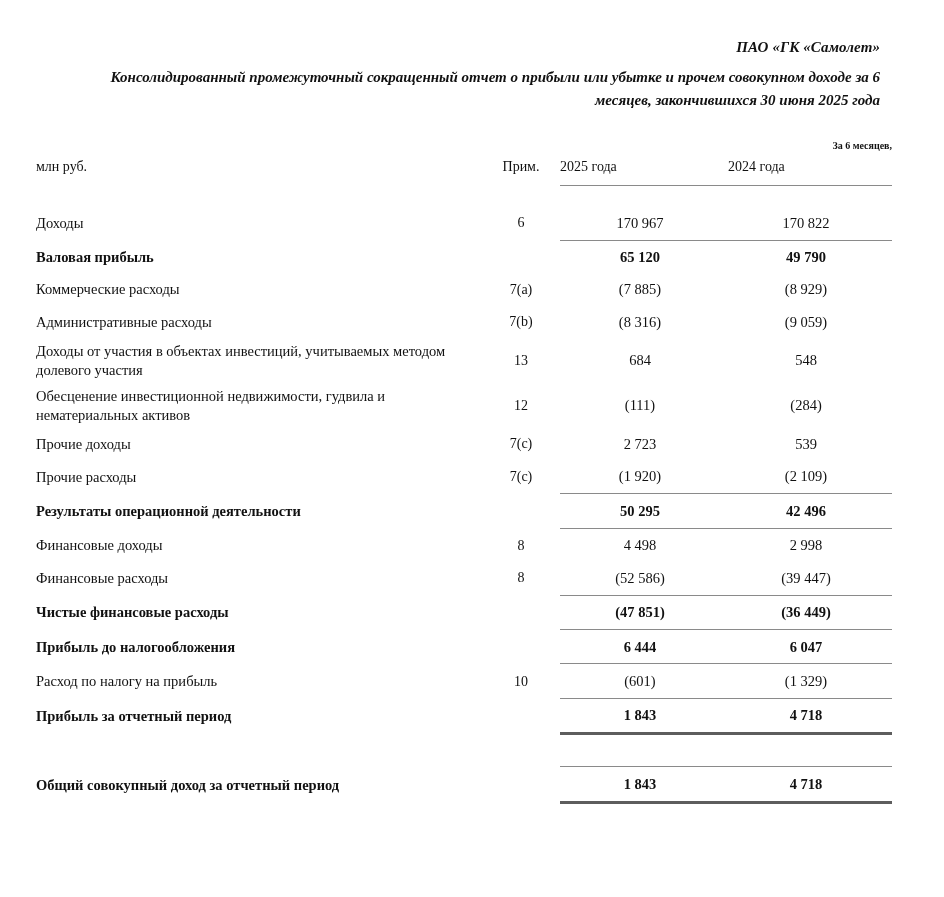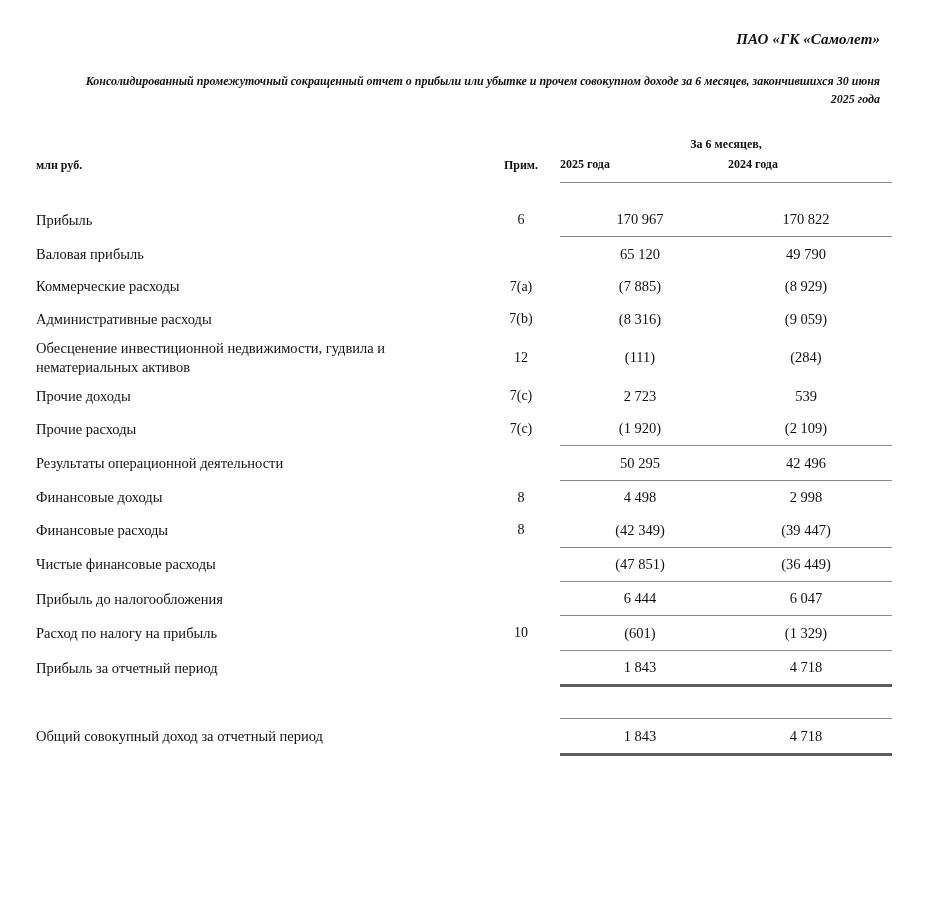"ПАО «ГК «Самолет»" .page { padding: 8px 64px 0 36px -> 16px 64px 0 36px }
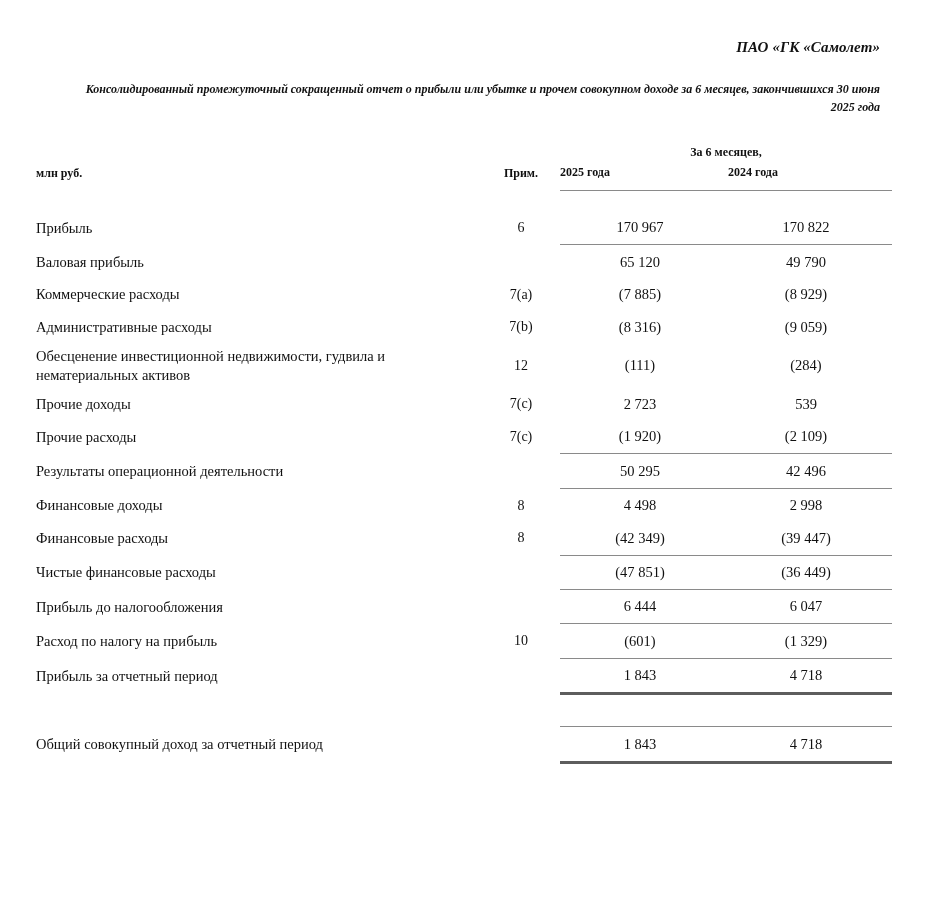"Консолидированный промежуточный" .doc-subtitle { font-size: 12px -> 15px; margin-top: 21px -> 7px }
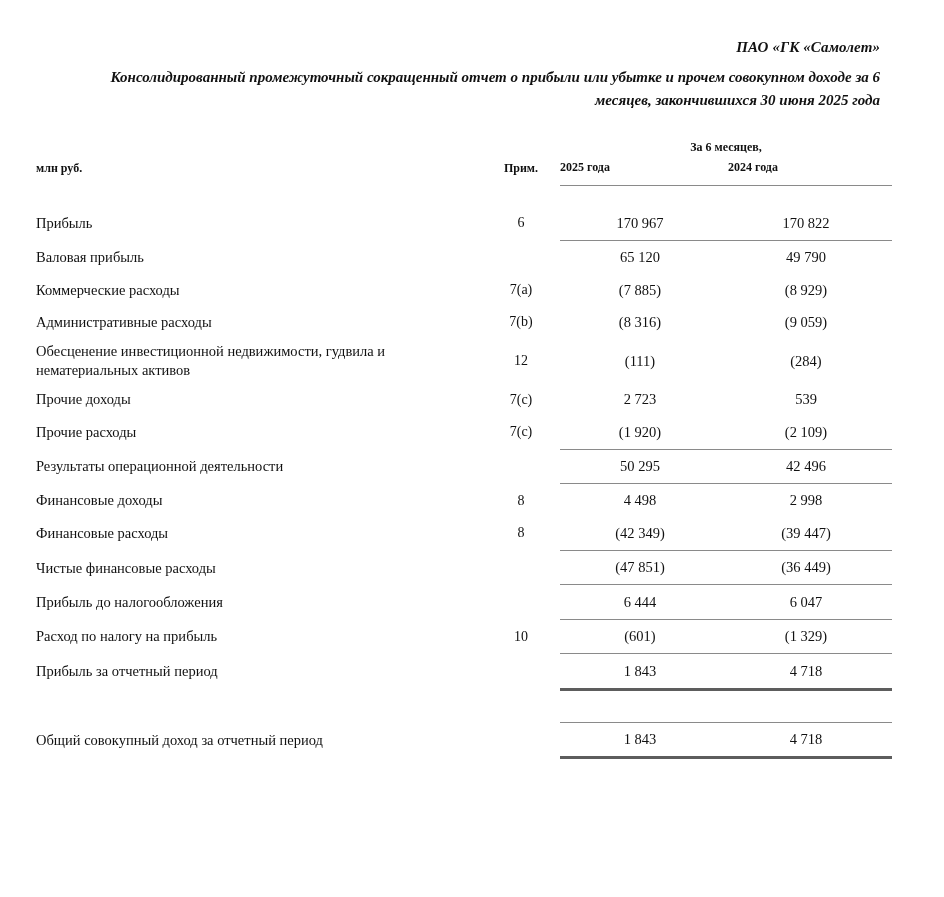"За 6 месяцев," .span-head td { font-size: 12px -> 10px; text-align: center -> right }
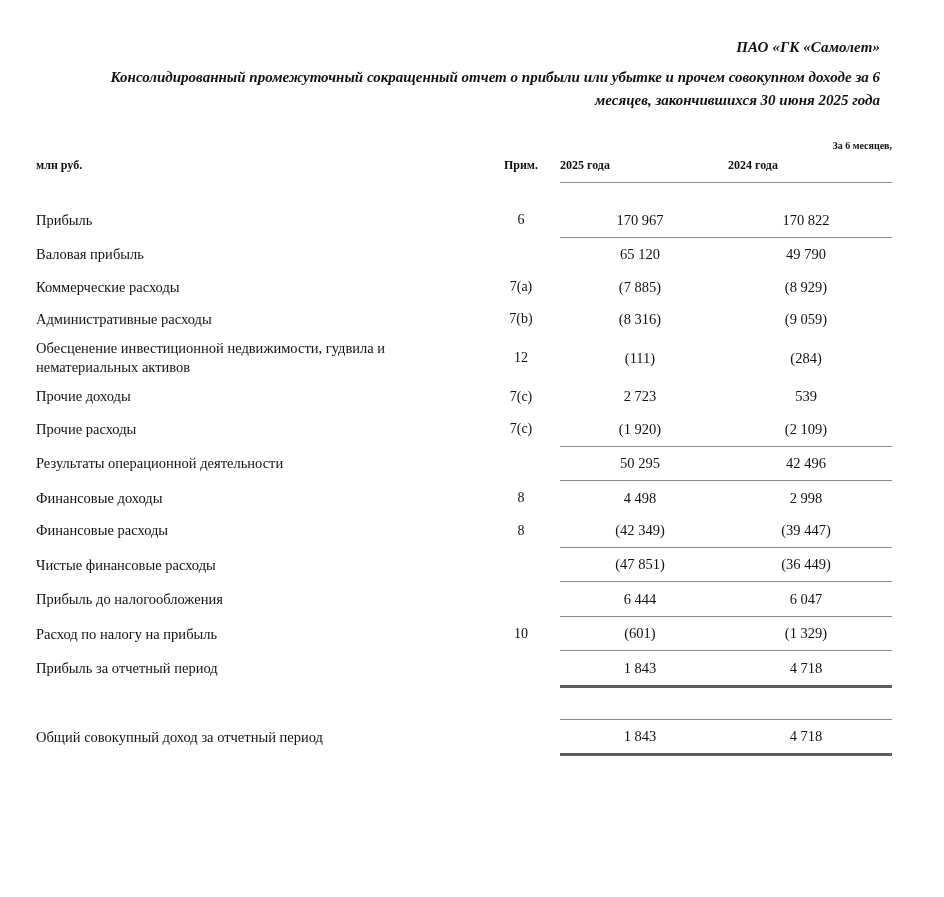"млн руб." .head-row td { font-size: 12px -> 14px; font-weight: bold -> normal }
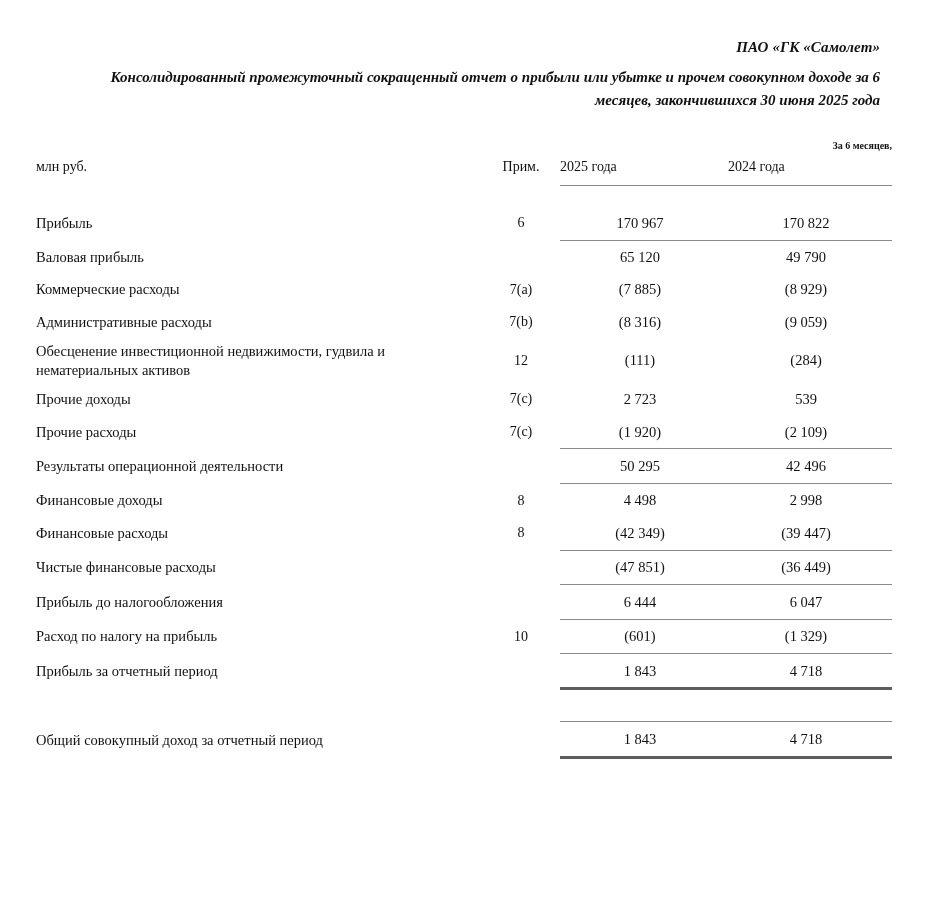"Прибыль" td.label { text: Прибыль -> Доходы }
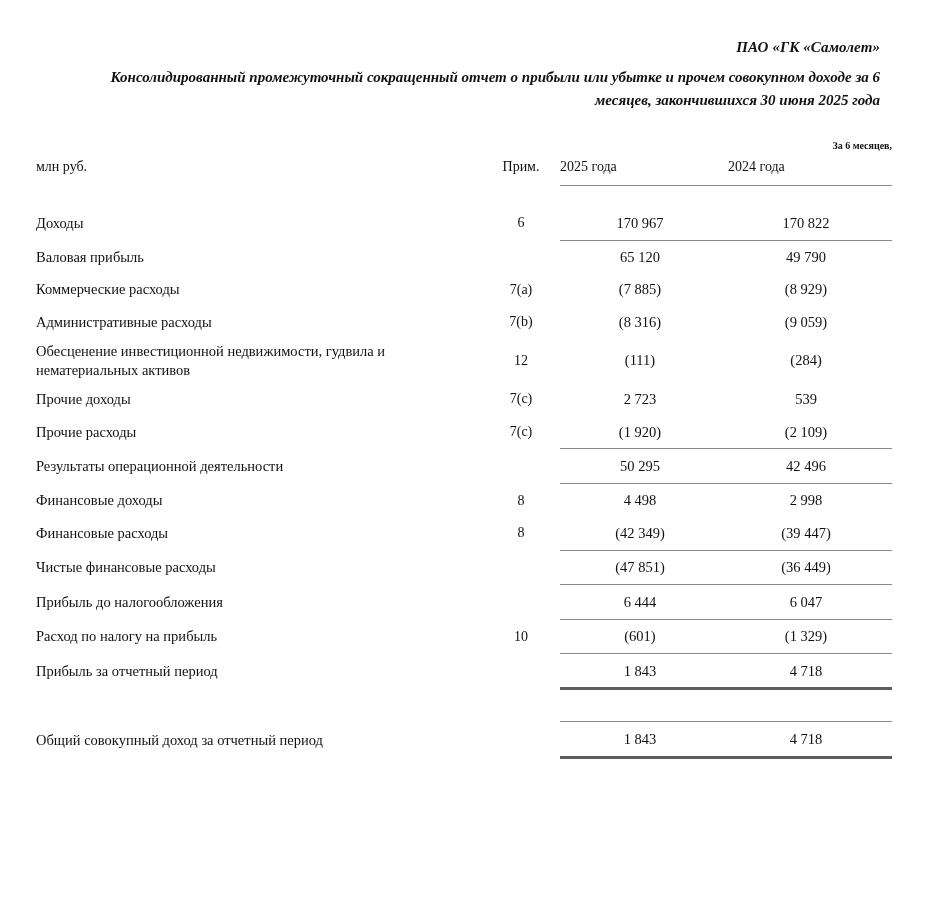"Валовая прибыль" tr.data.bold td { font-weight: normal -> bold }
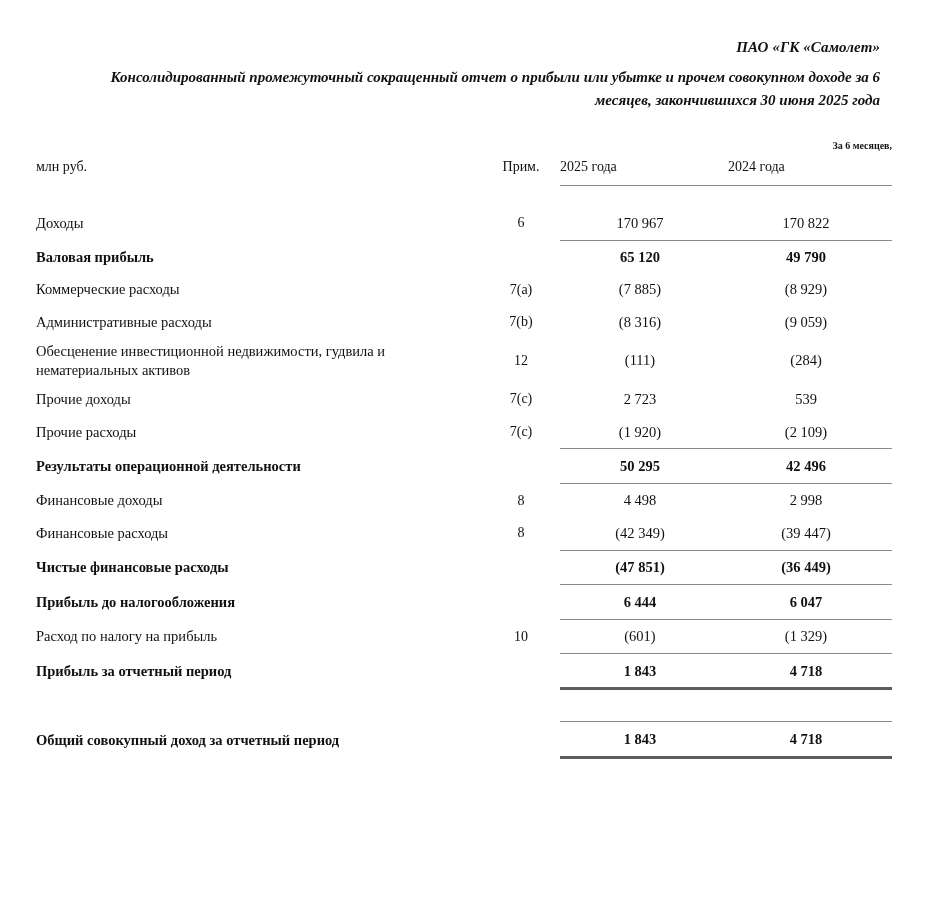"Доходы от участия в объектах" tr.data { html: none -> <tr> <td>Доходы от участия в объектах инвестиций, учитываемых методом долевого участия</td> <td>13</td> <td>684</td> <td>548</td> </tr> }
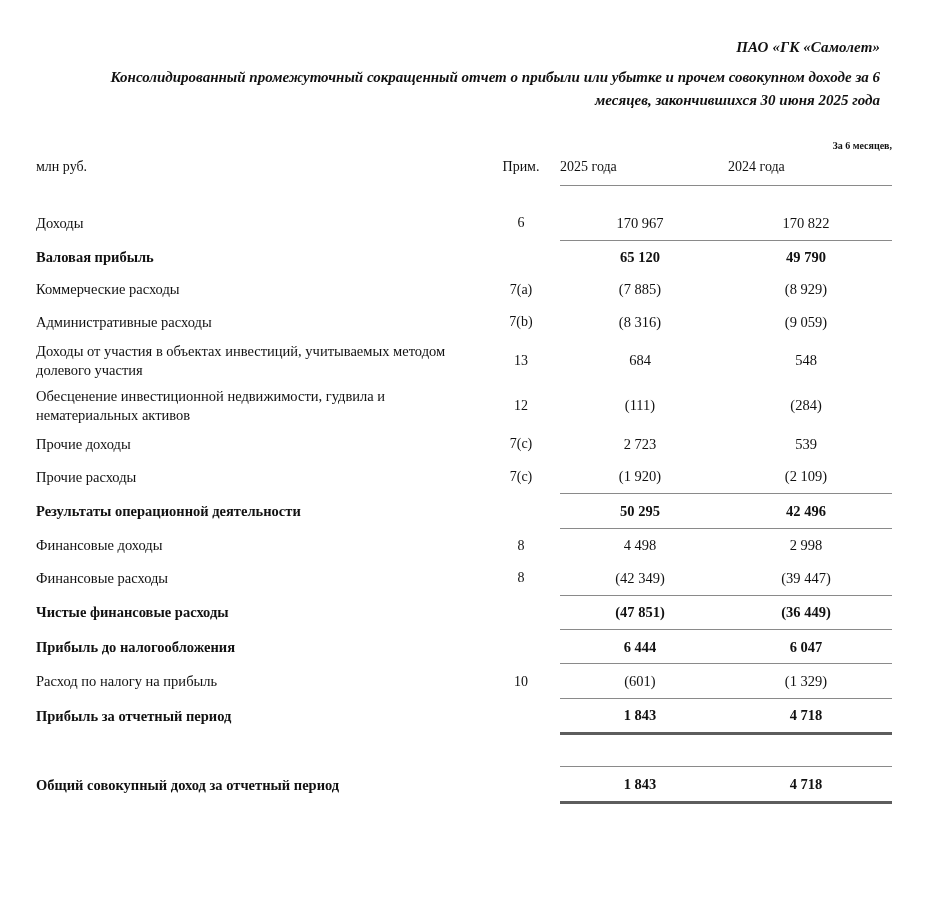"(42 349)" td.num { text: 42 349 -> 52 586 }
